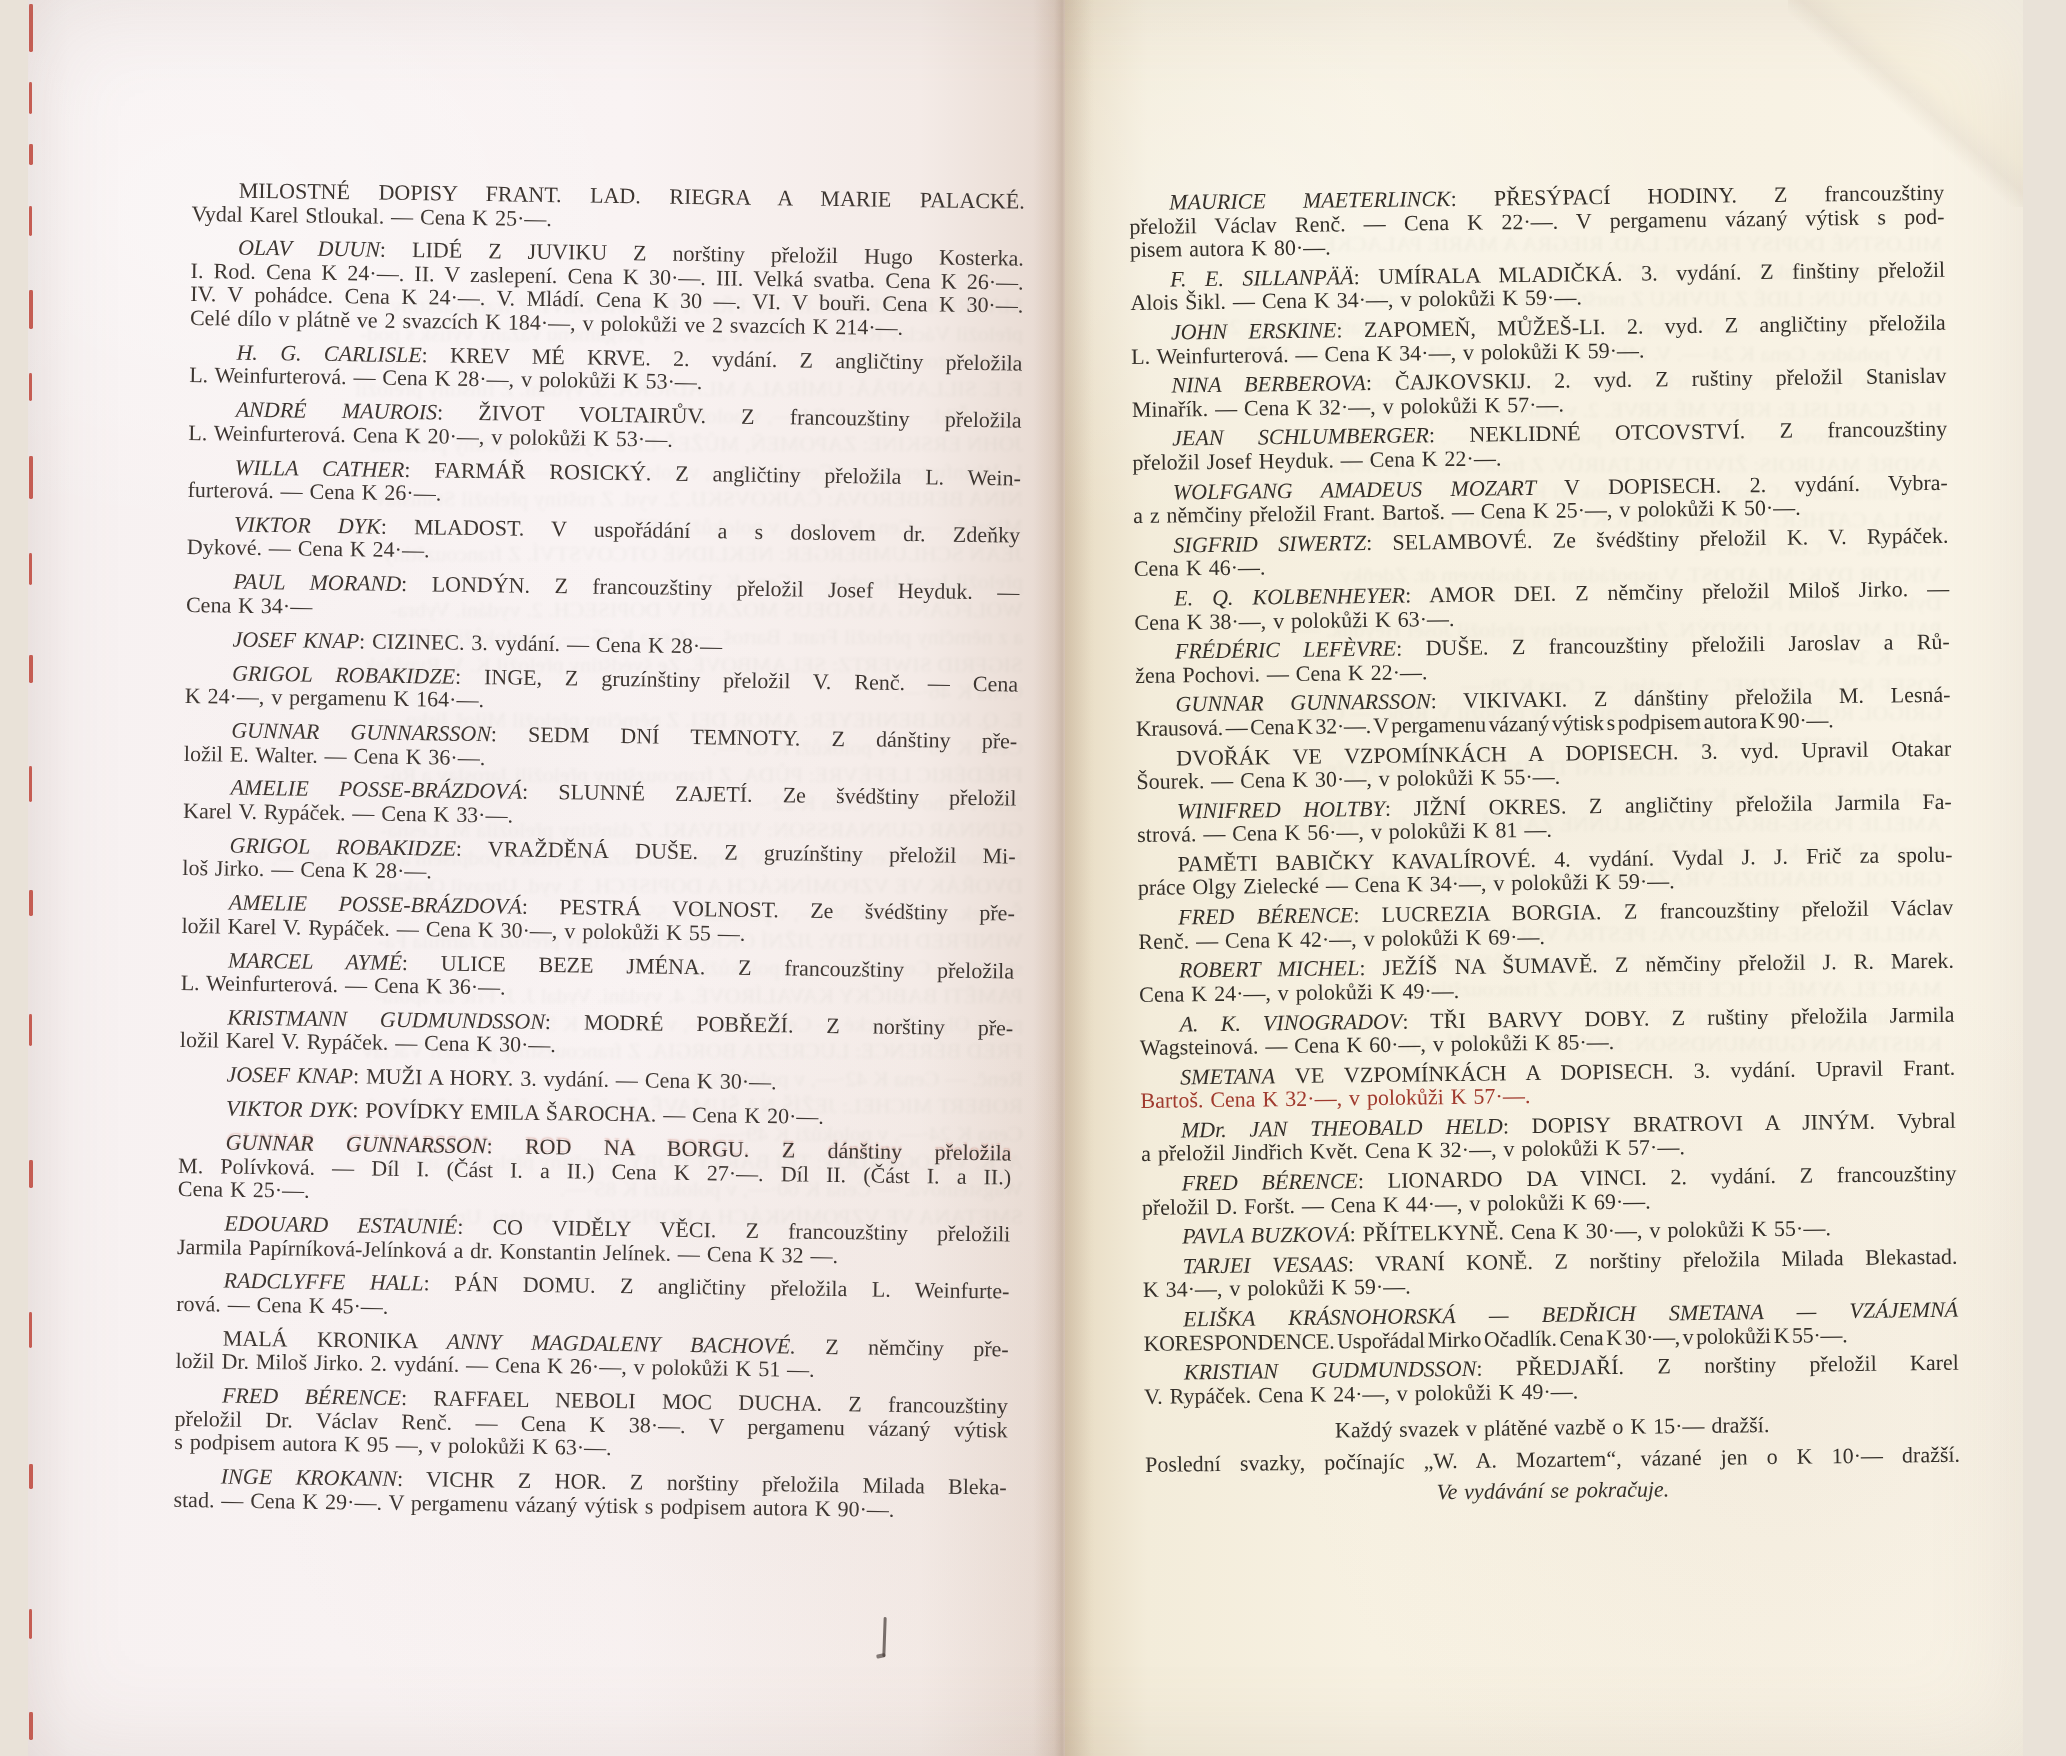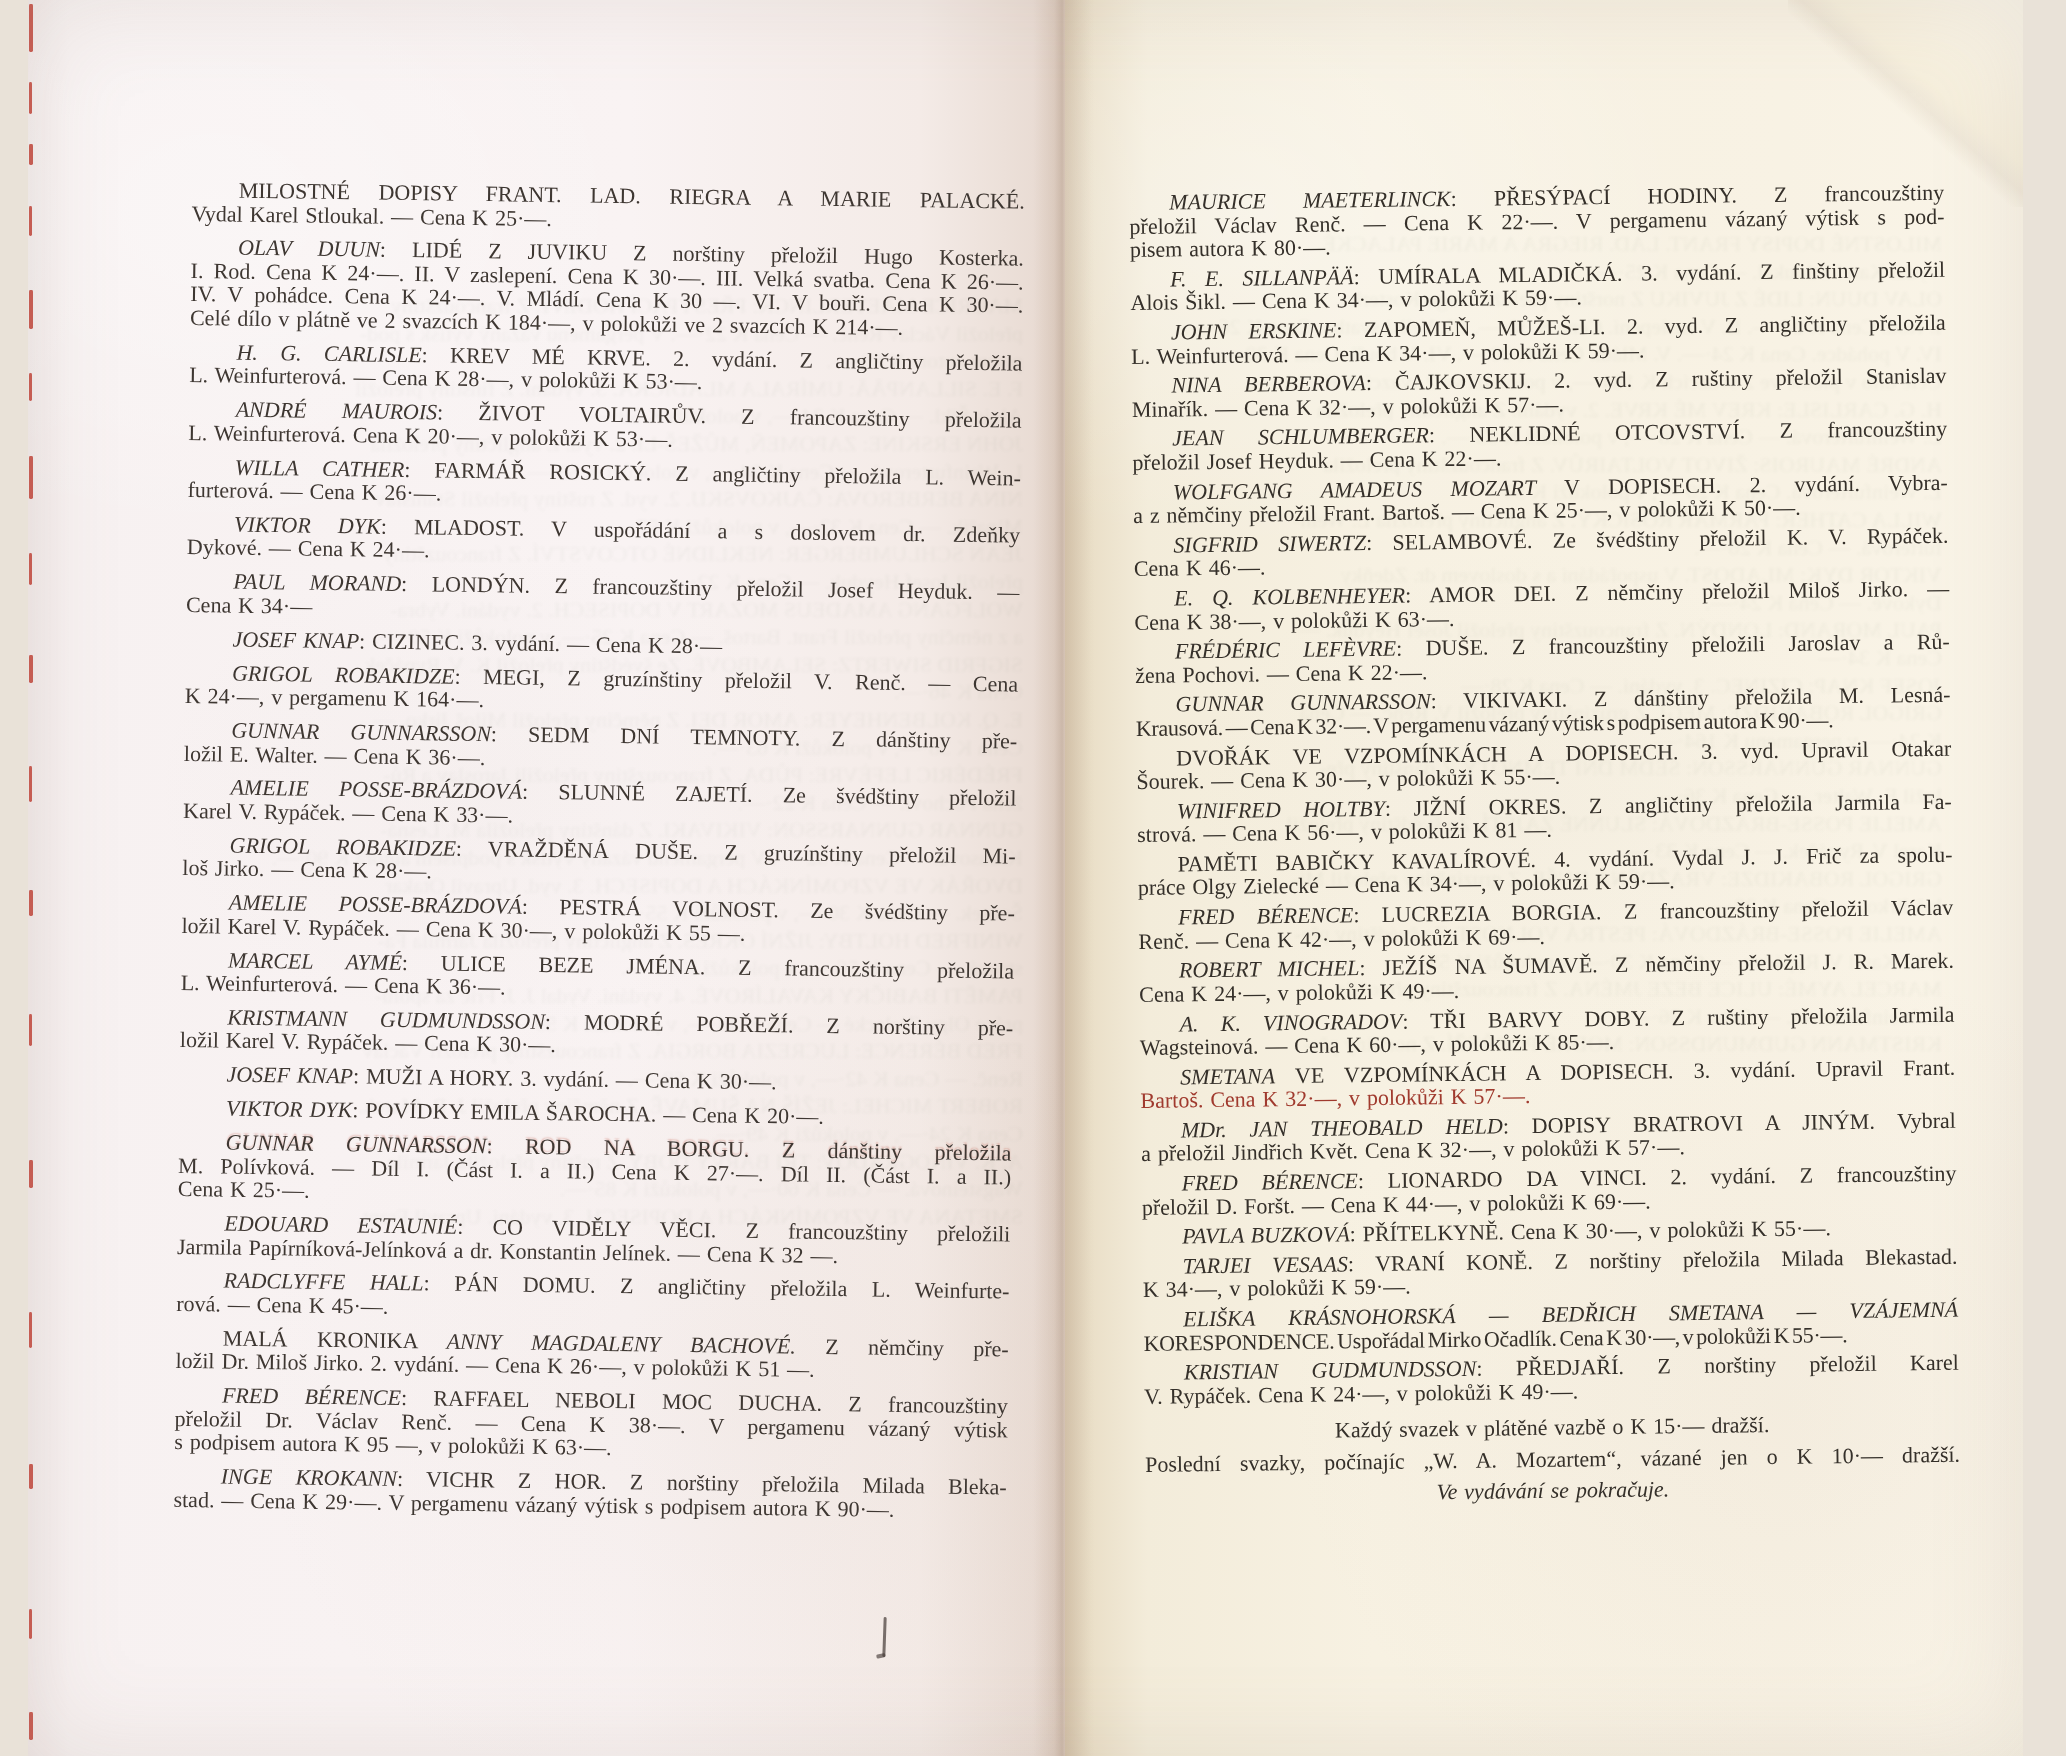"MEGI," span.seg-c { text: MEGI -> INGE }
